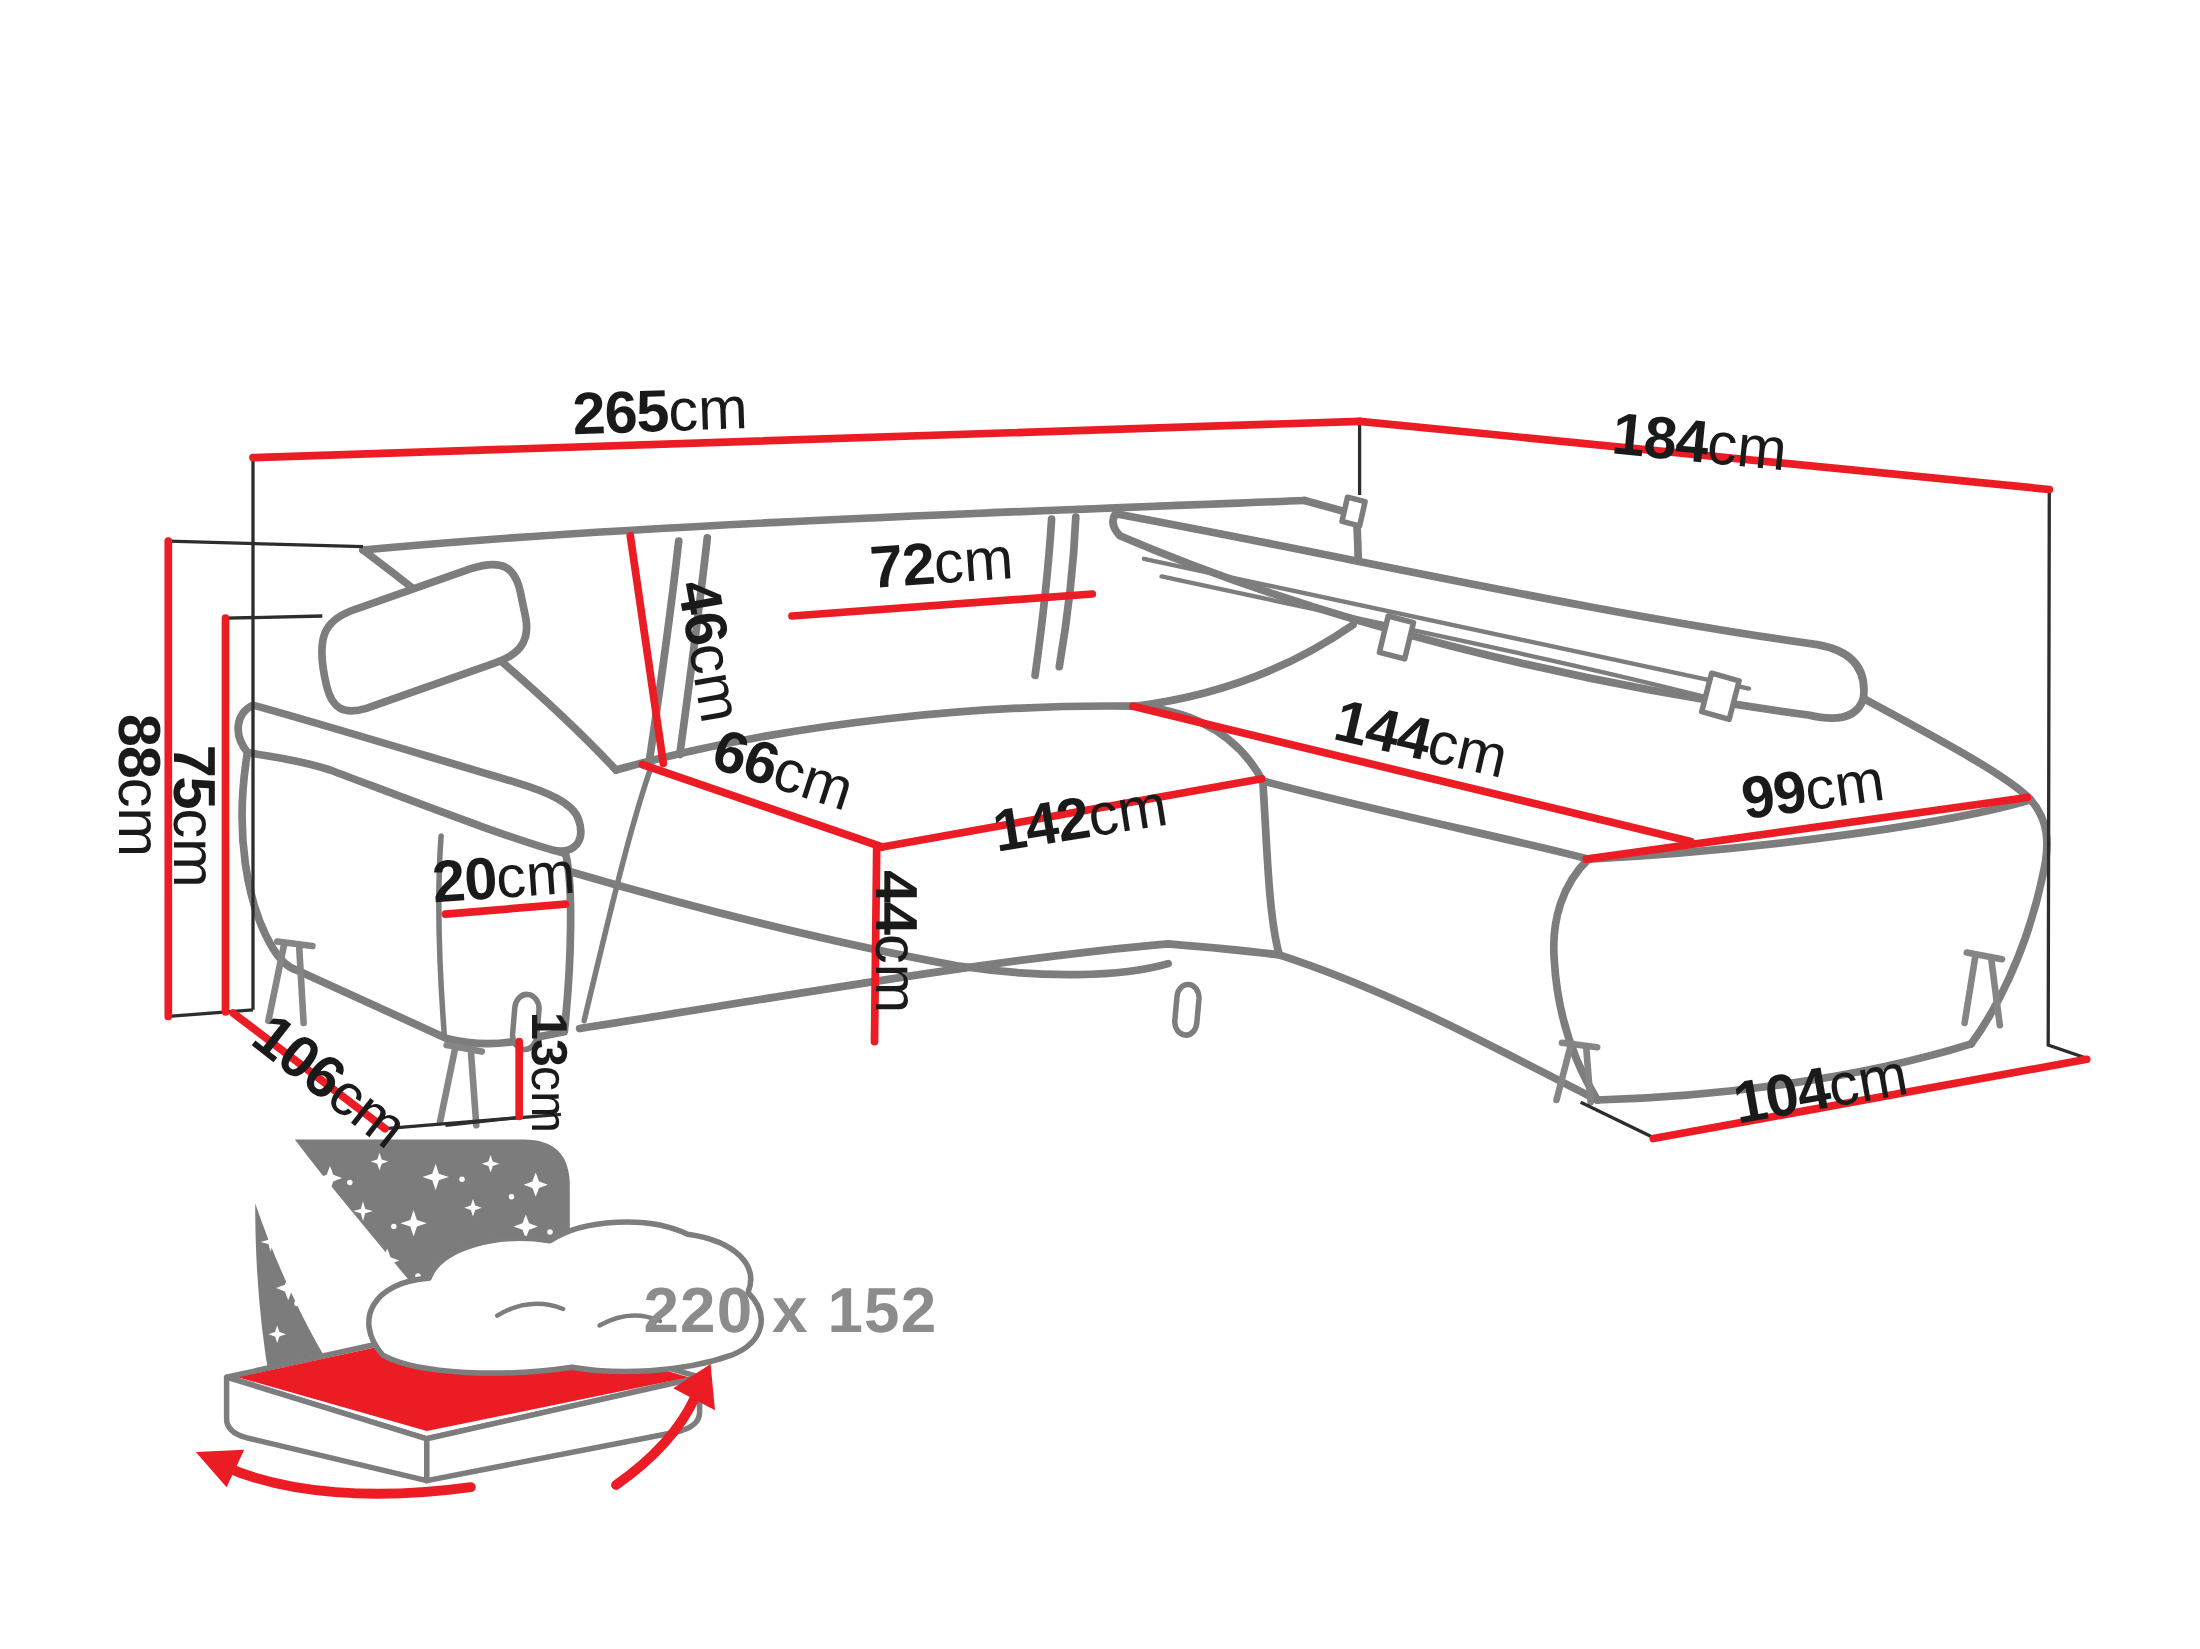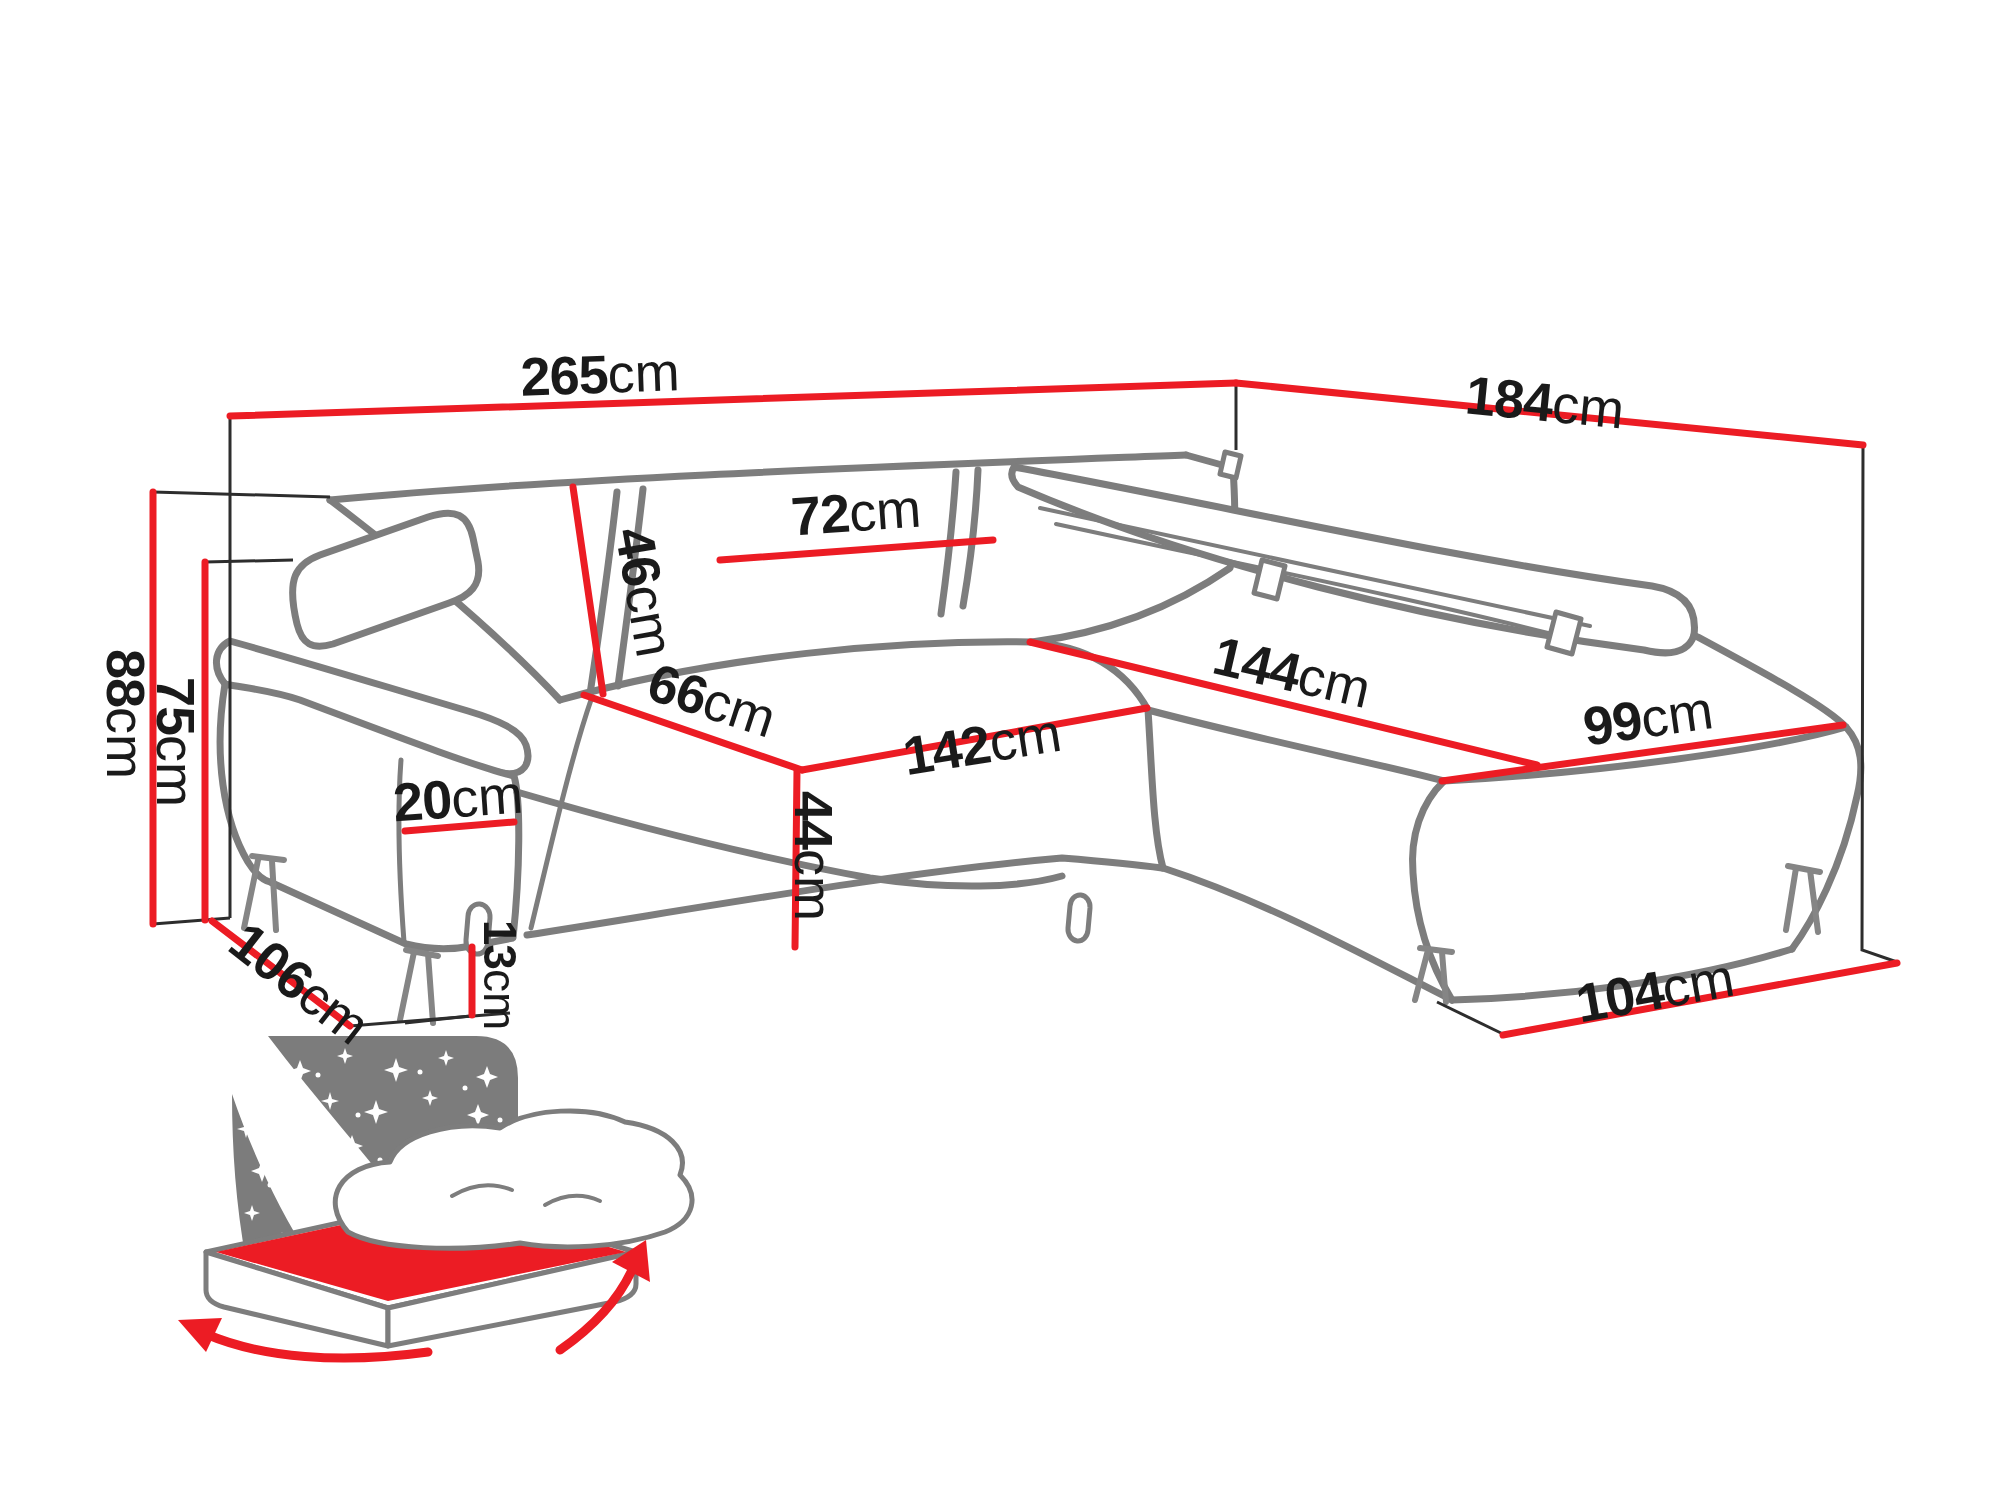"220 x 152" div { html: none -> <div>220 x 152</div> }
